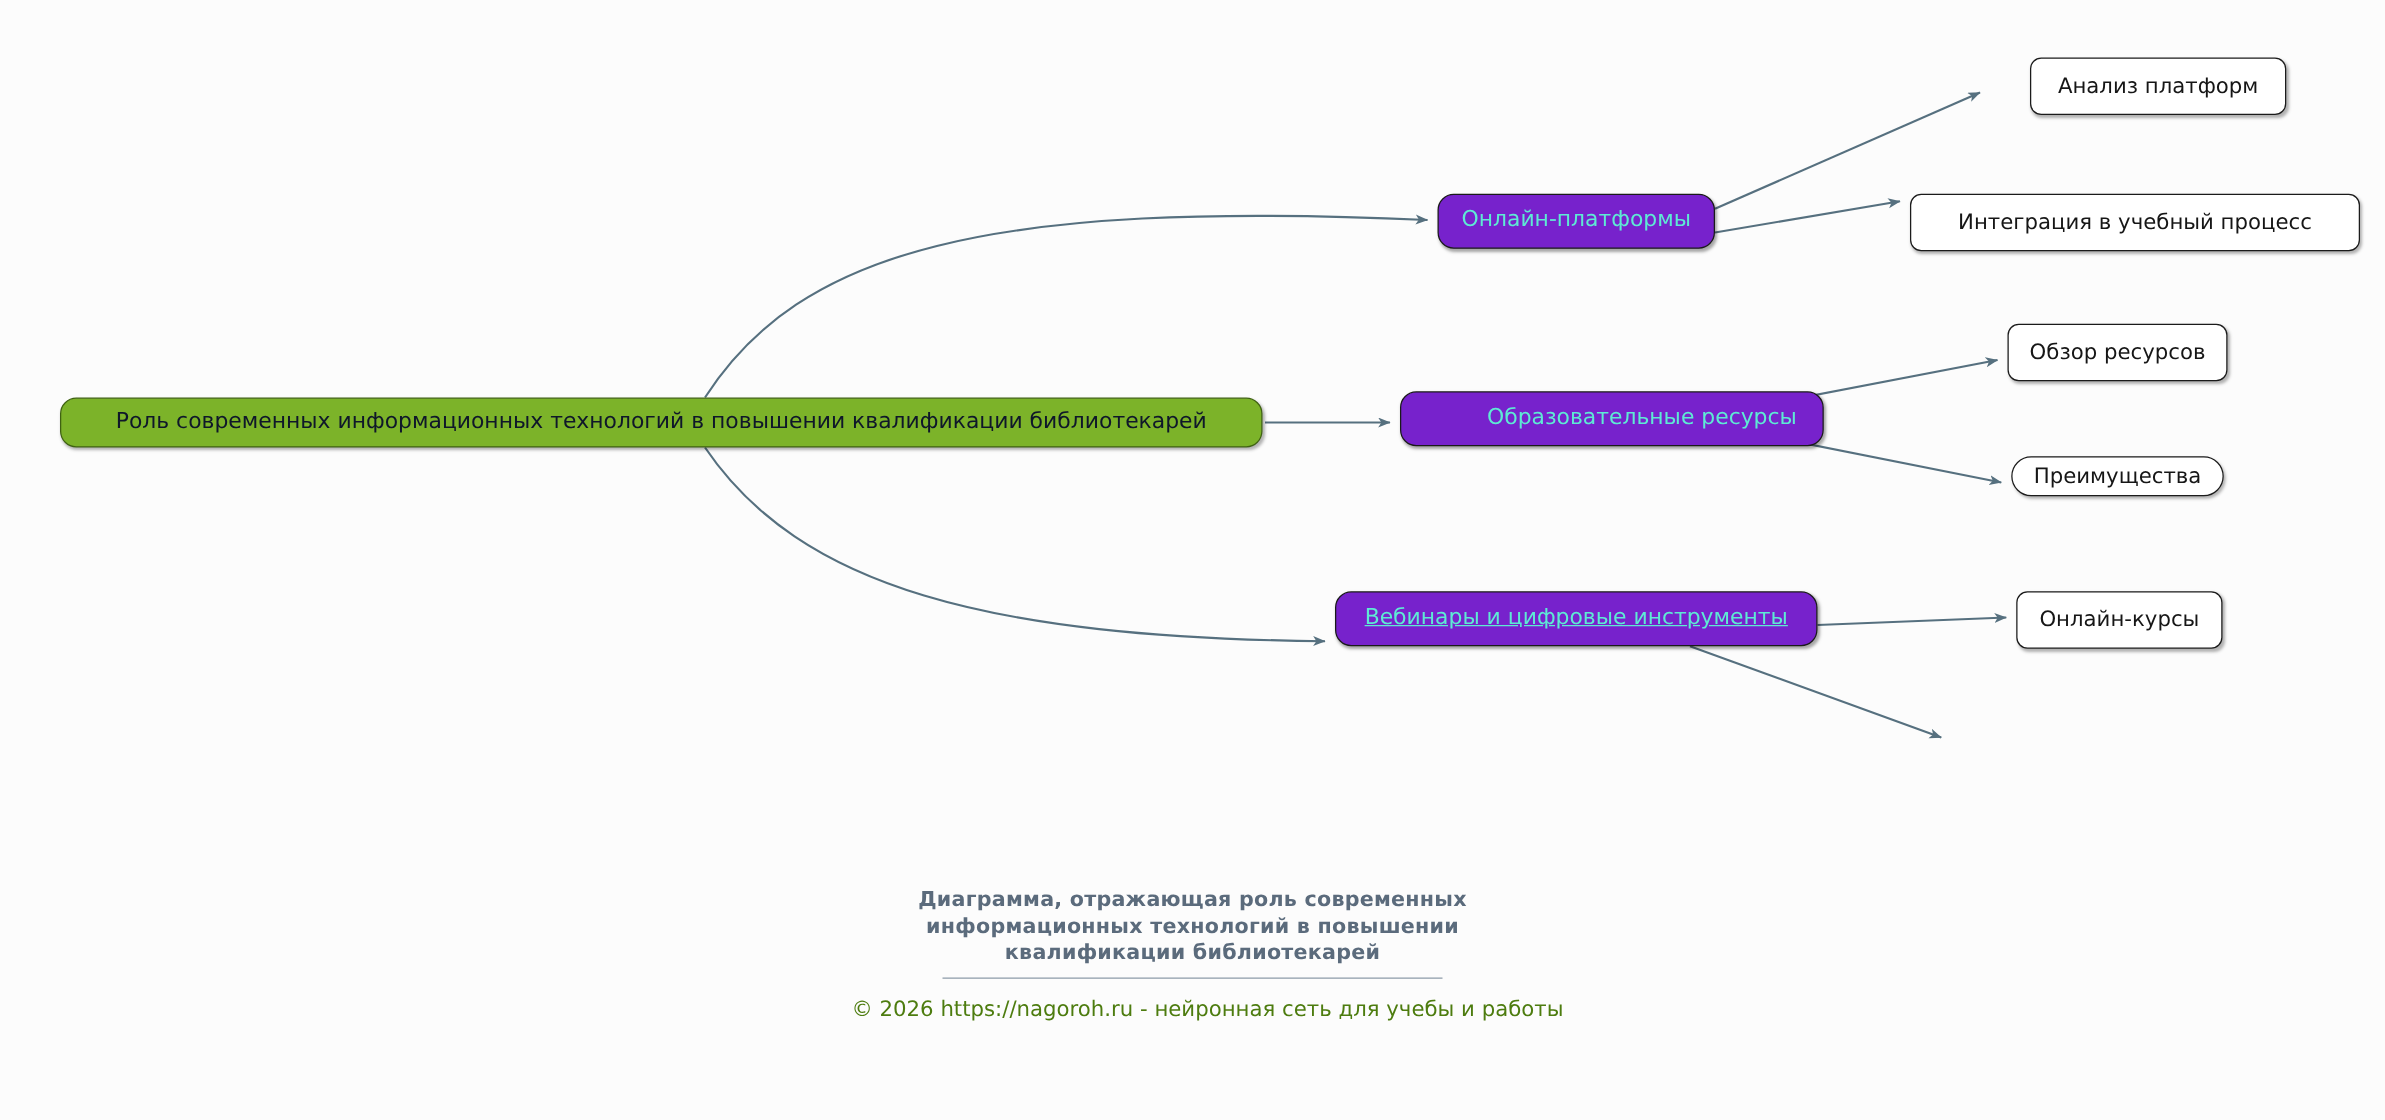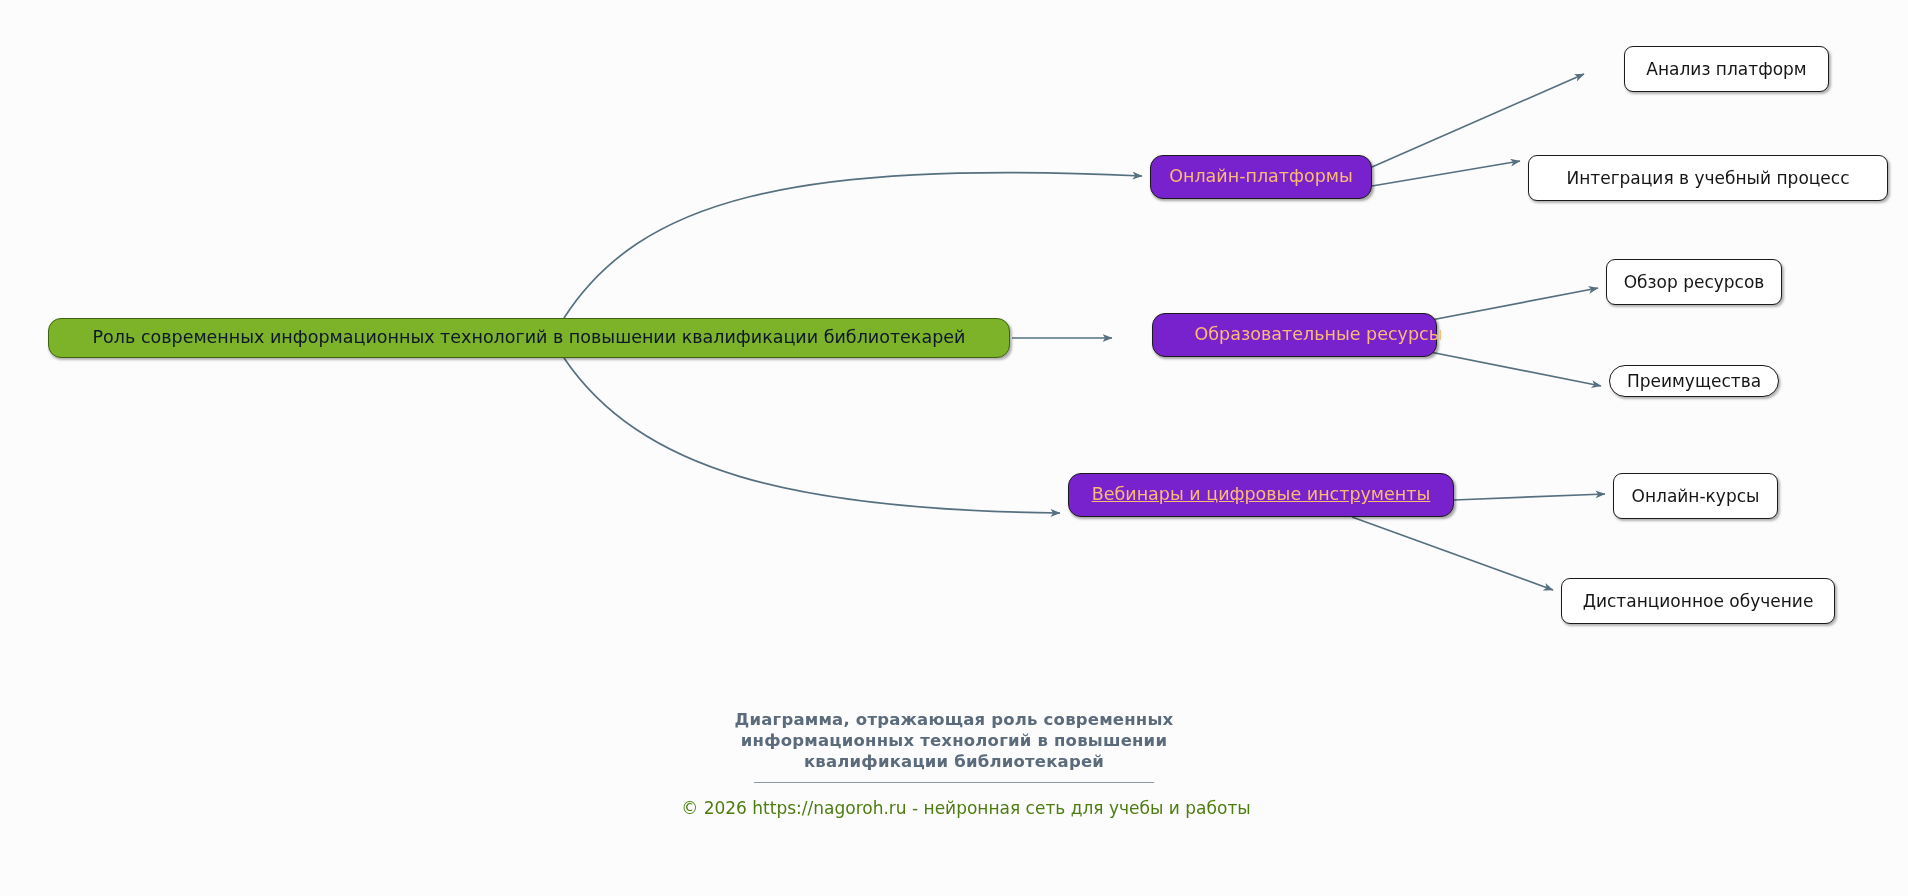"Онлайн-платформы" .node-branch { color: #fdba74 -> #5eead4 }
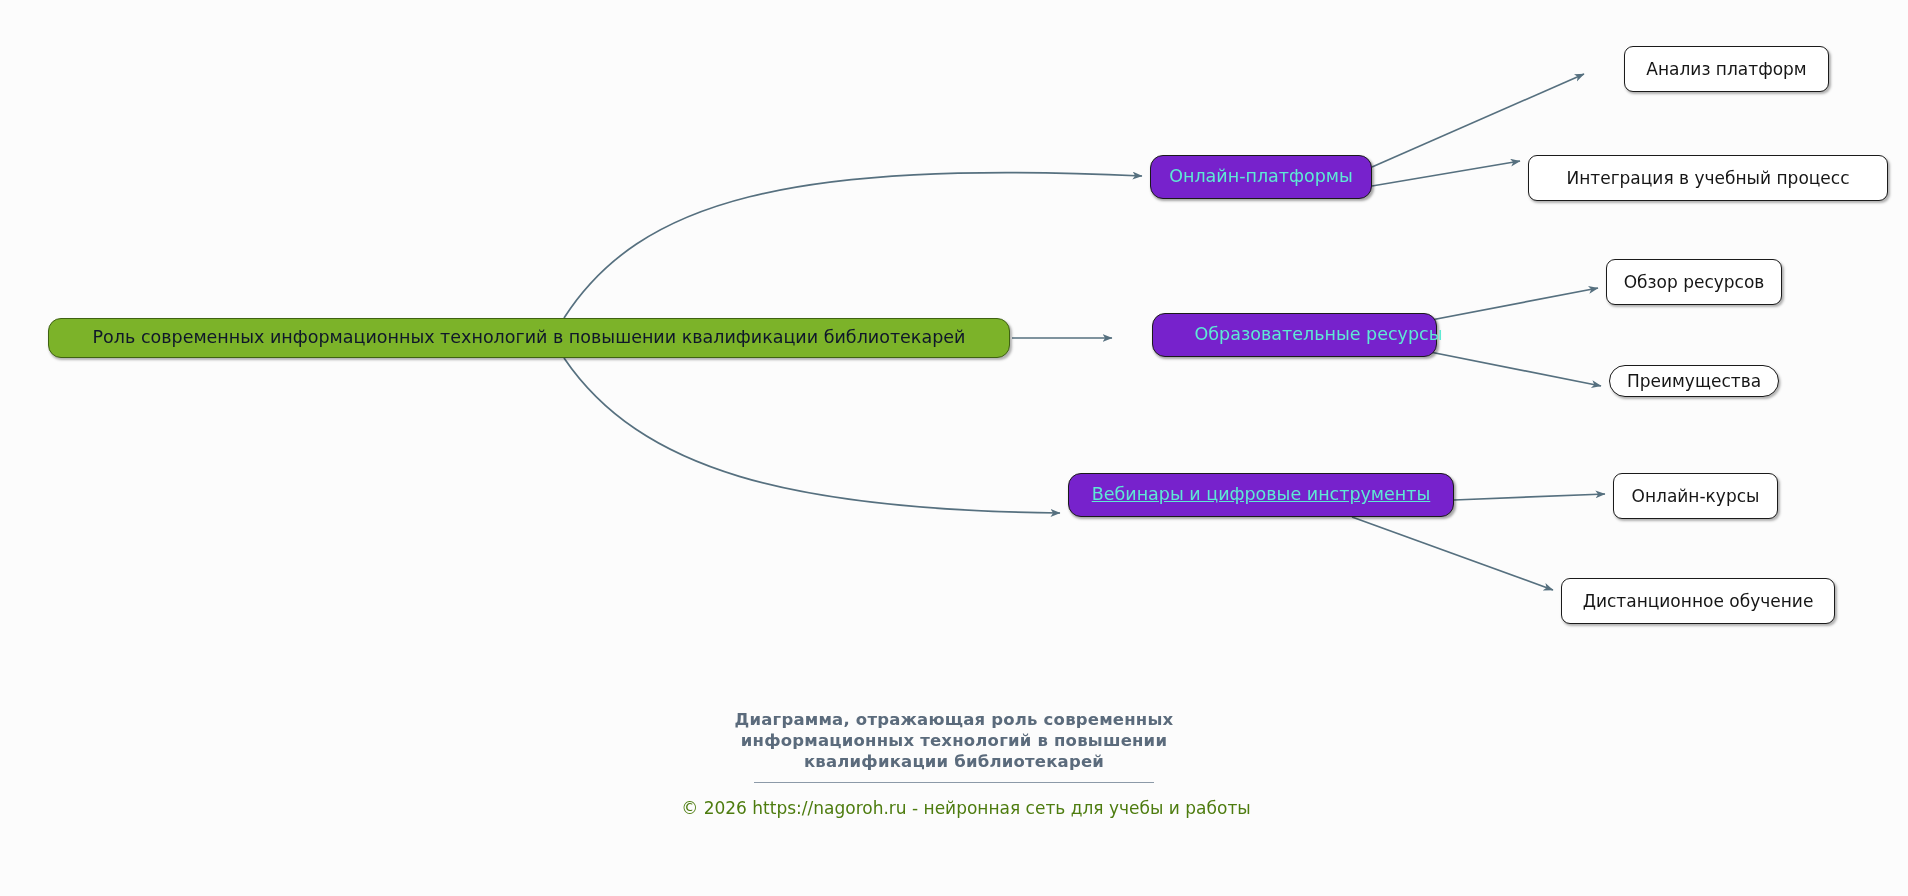"Образовательные ресурсы" div.node { left: 1152px -> 1120px; width: 285px -> 339px }
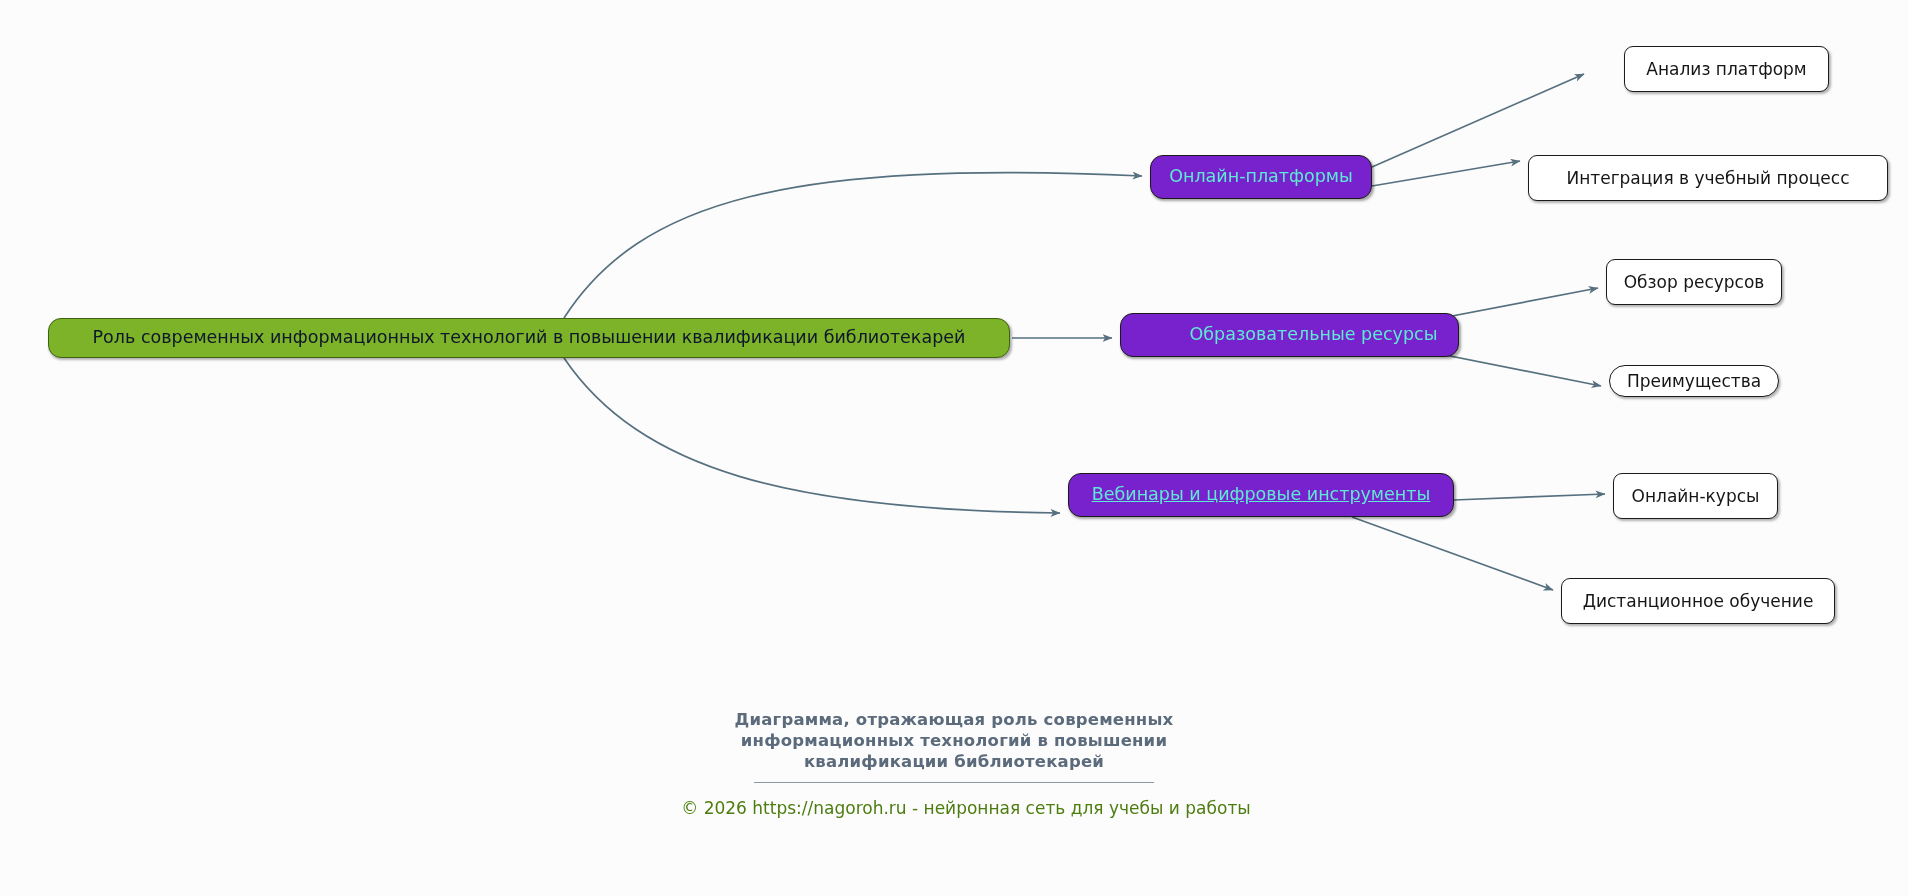"Дистанционное обучение" div.node { html: <div> <span>Дистанционное обучение</span> </div> -> none }
